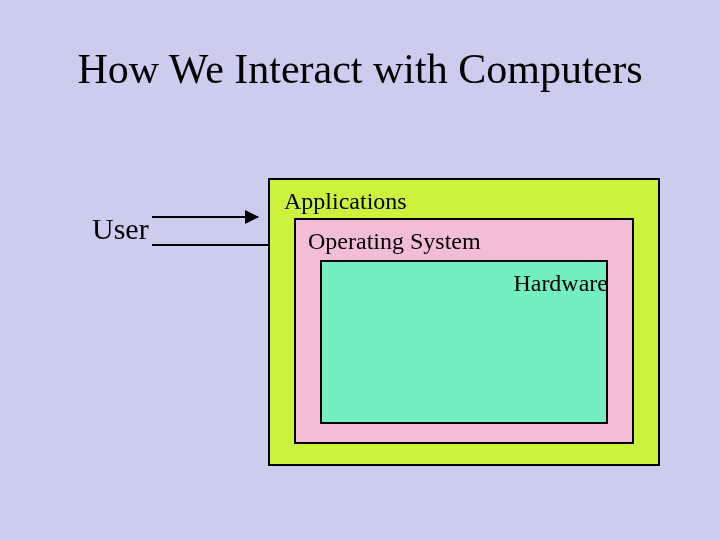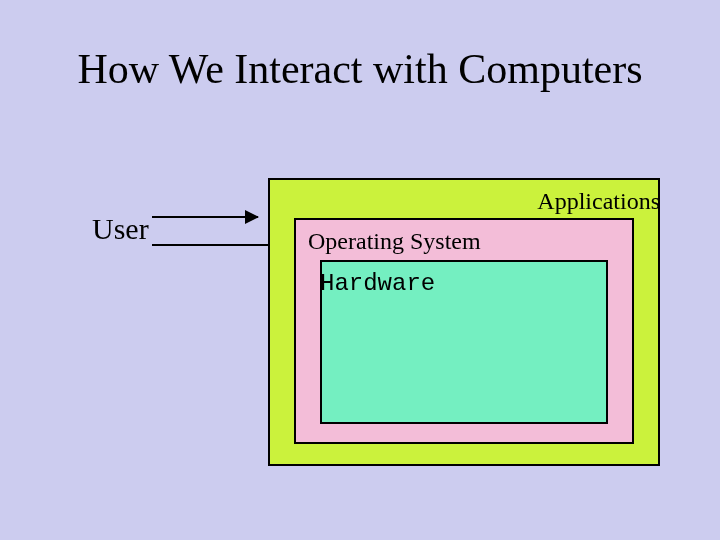"Applications" .layer-label-outer { padding-left: none -> 16px; text-align: right -> left }
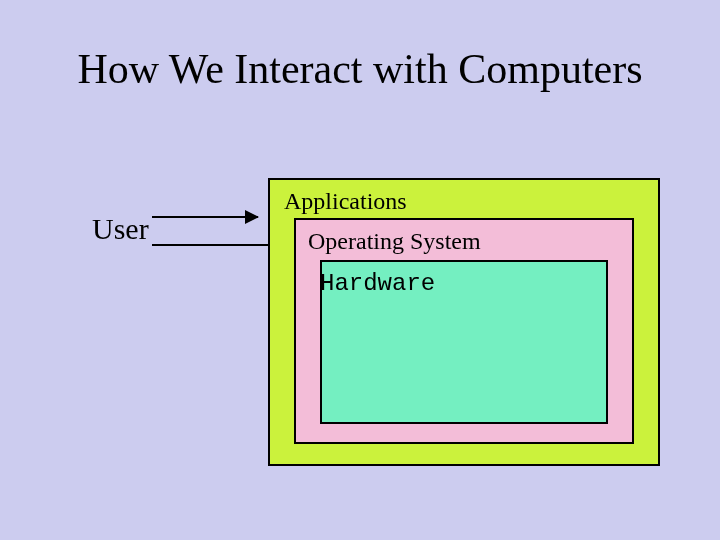"Hardware" .layer-label-inner { font-family: Liberation Mono, monospace -> none; text-align: left -> right }
